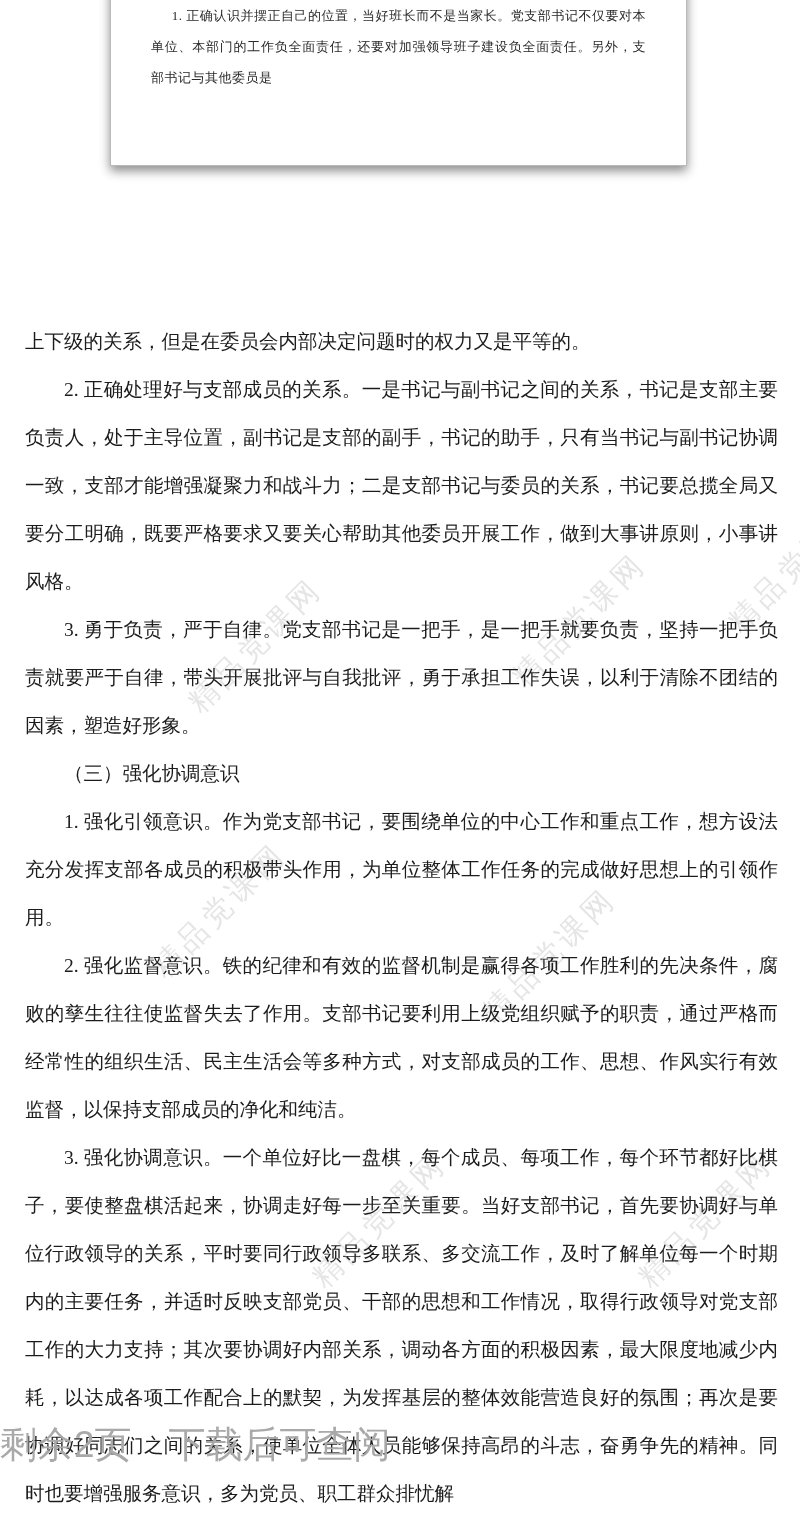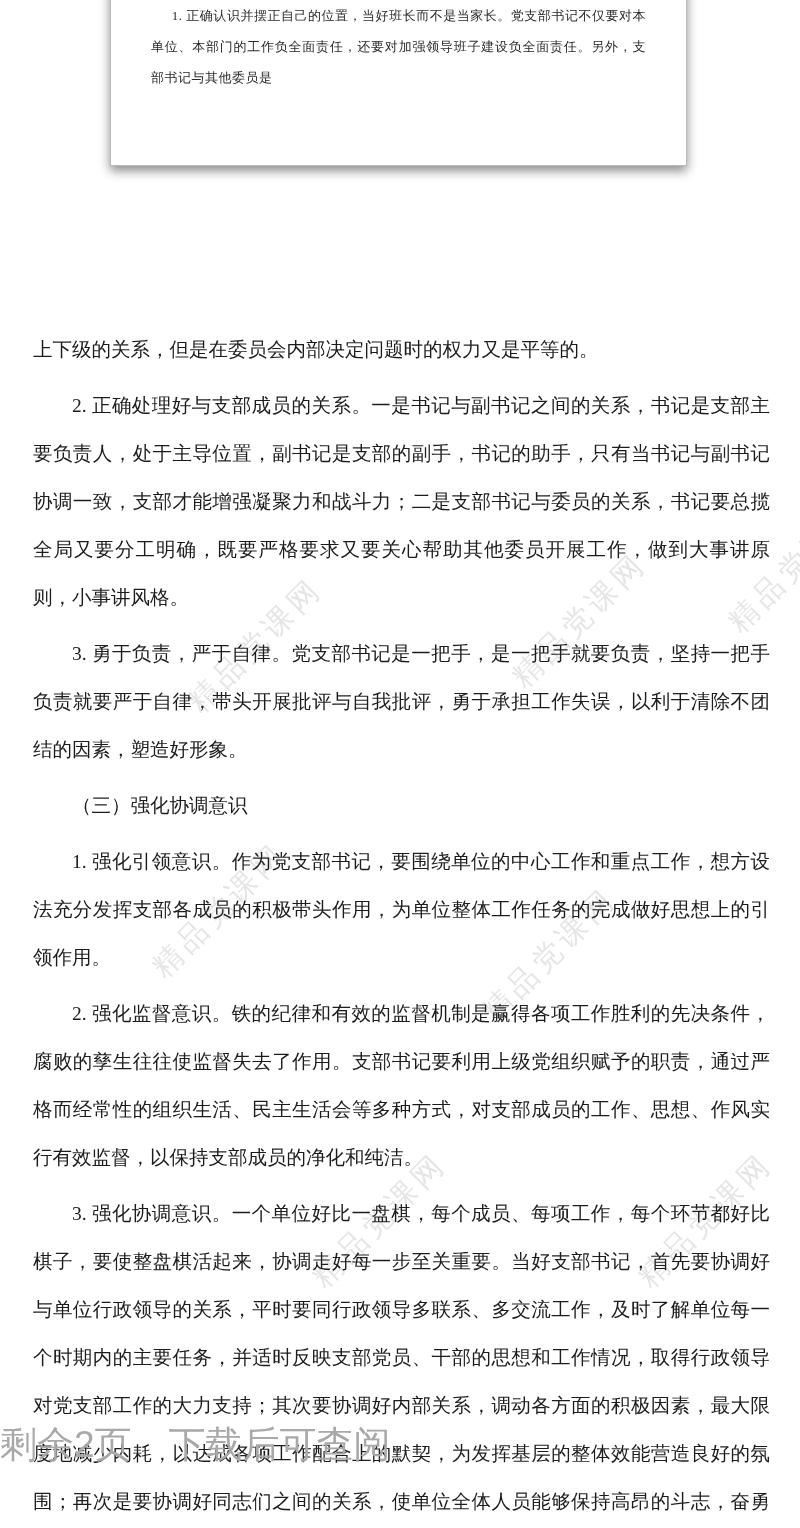"上下级的关系，但是在委员会内部决定问题时的权力又是平等的。" .doc-body p { margin: 8px -> 0 }
